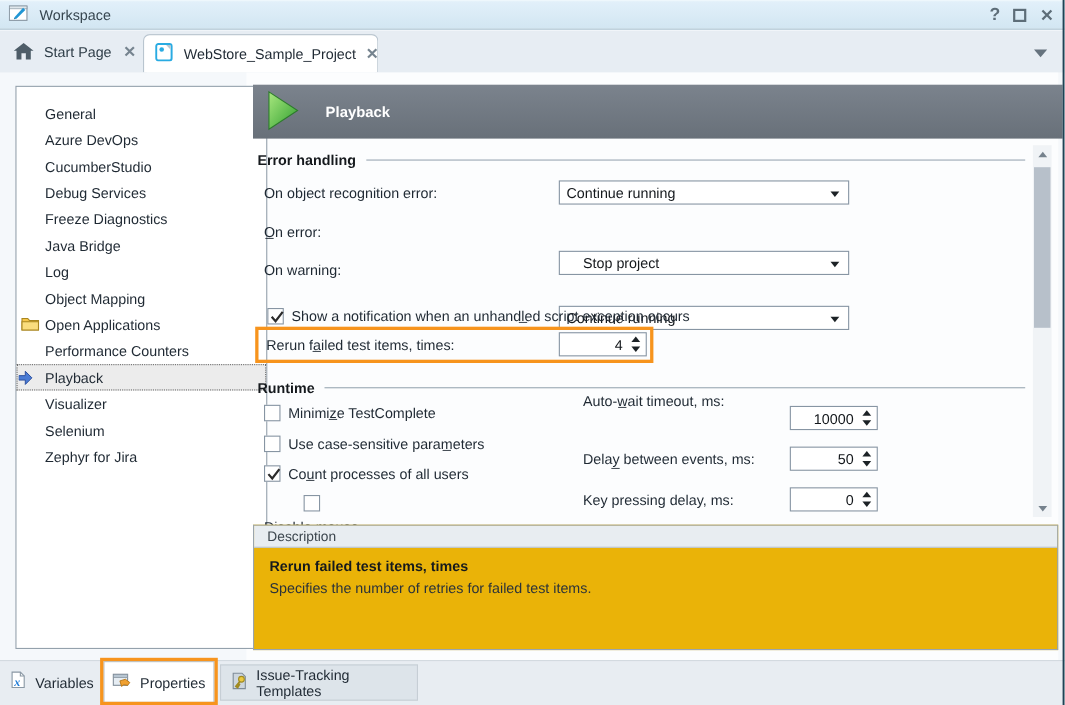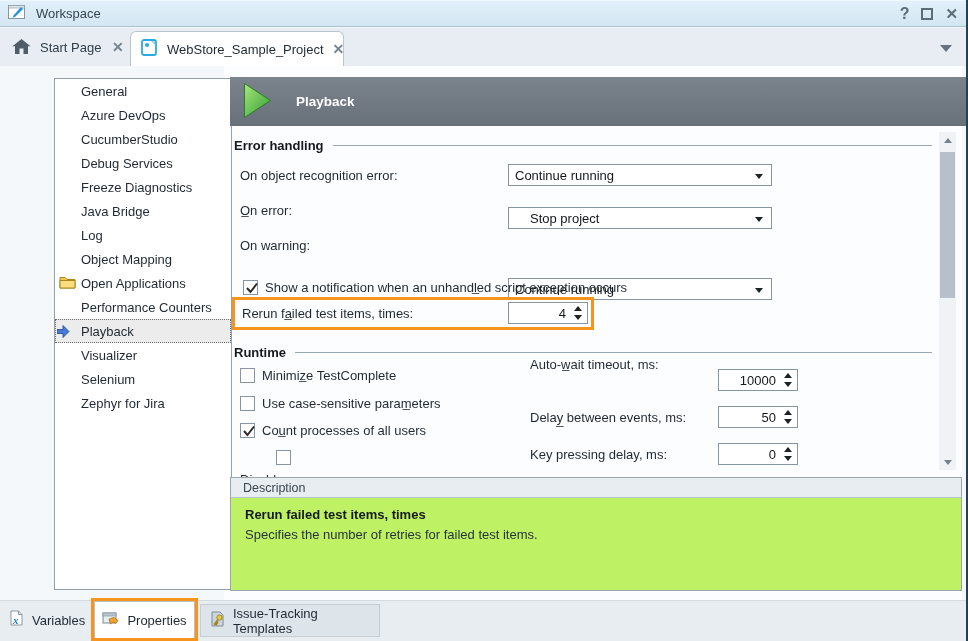"General" .side-list { margin-left: 40px -> none; padding-top: 0 -> 12px; width: 178px -> 229px }
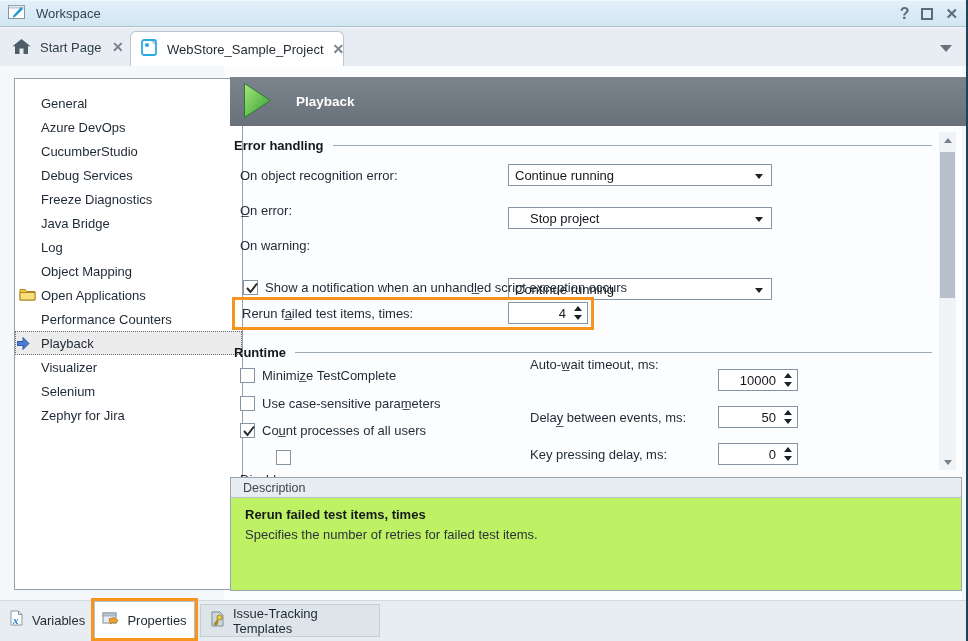"Stop project" div.abs { top: 185px -> 206px }
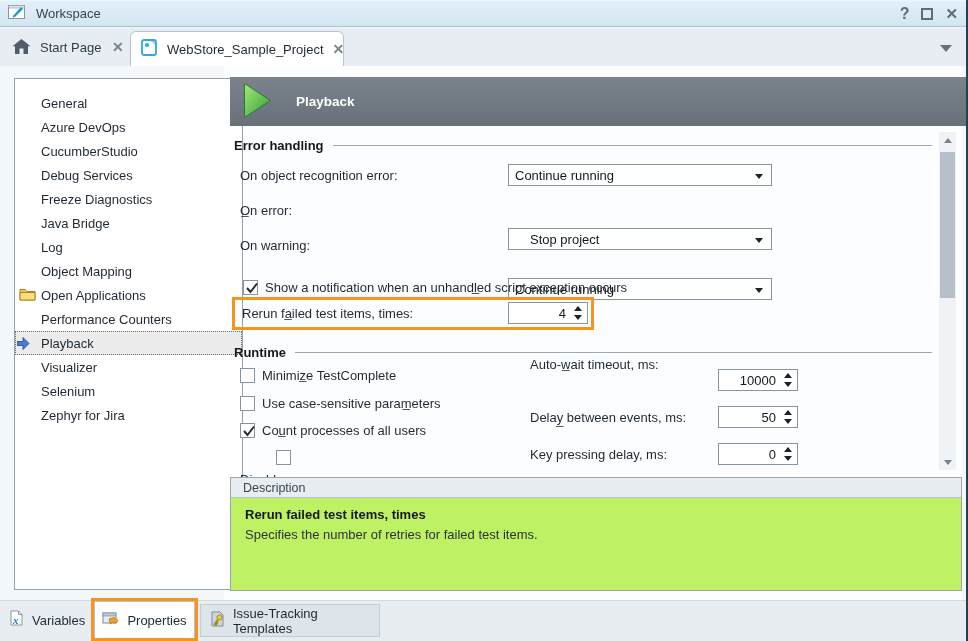"Description" .desc { background: #bef264 -> #eab308 }
